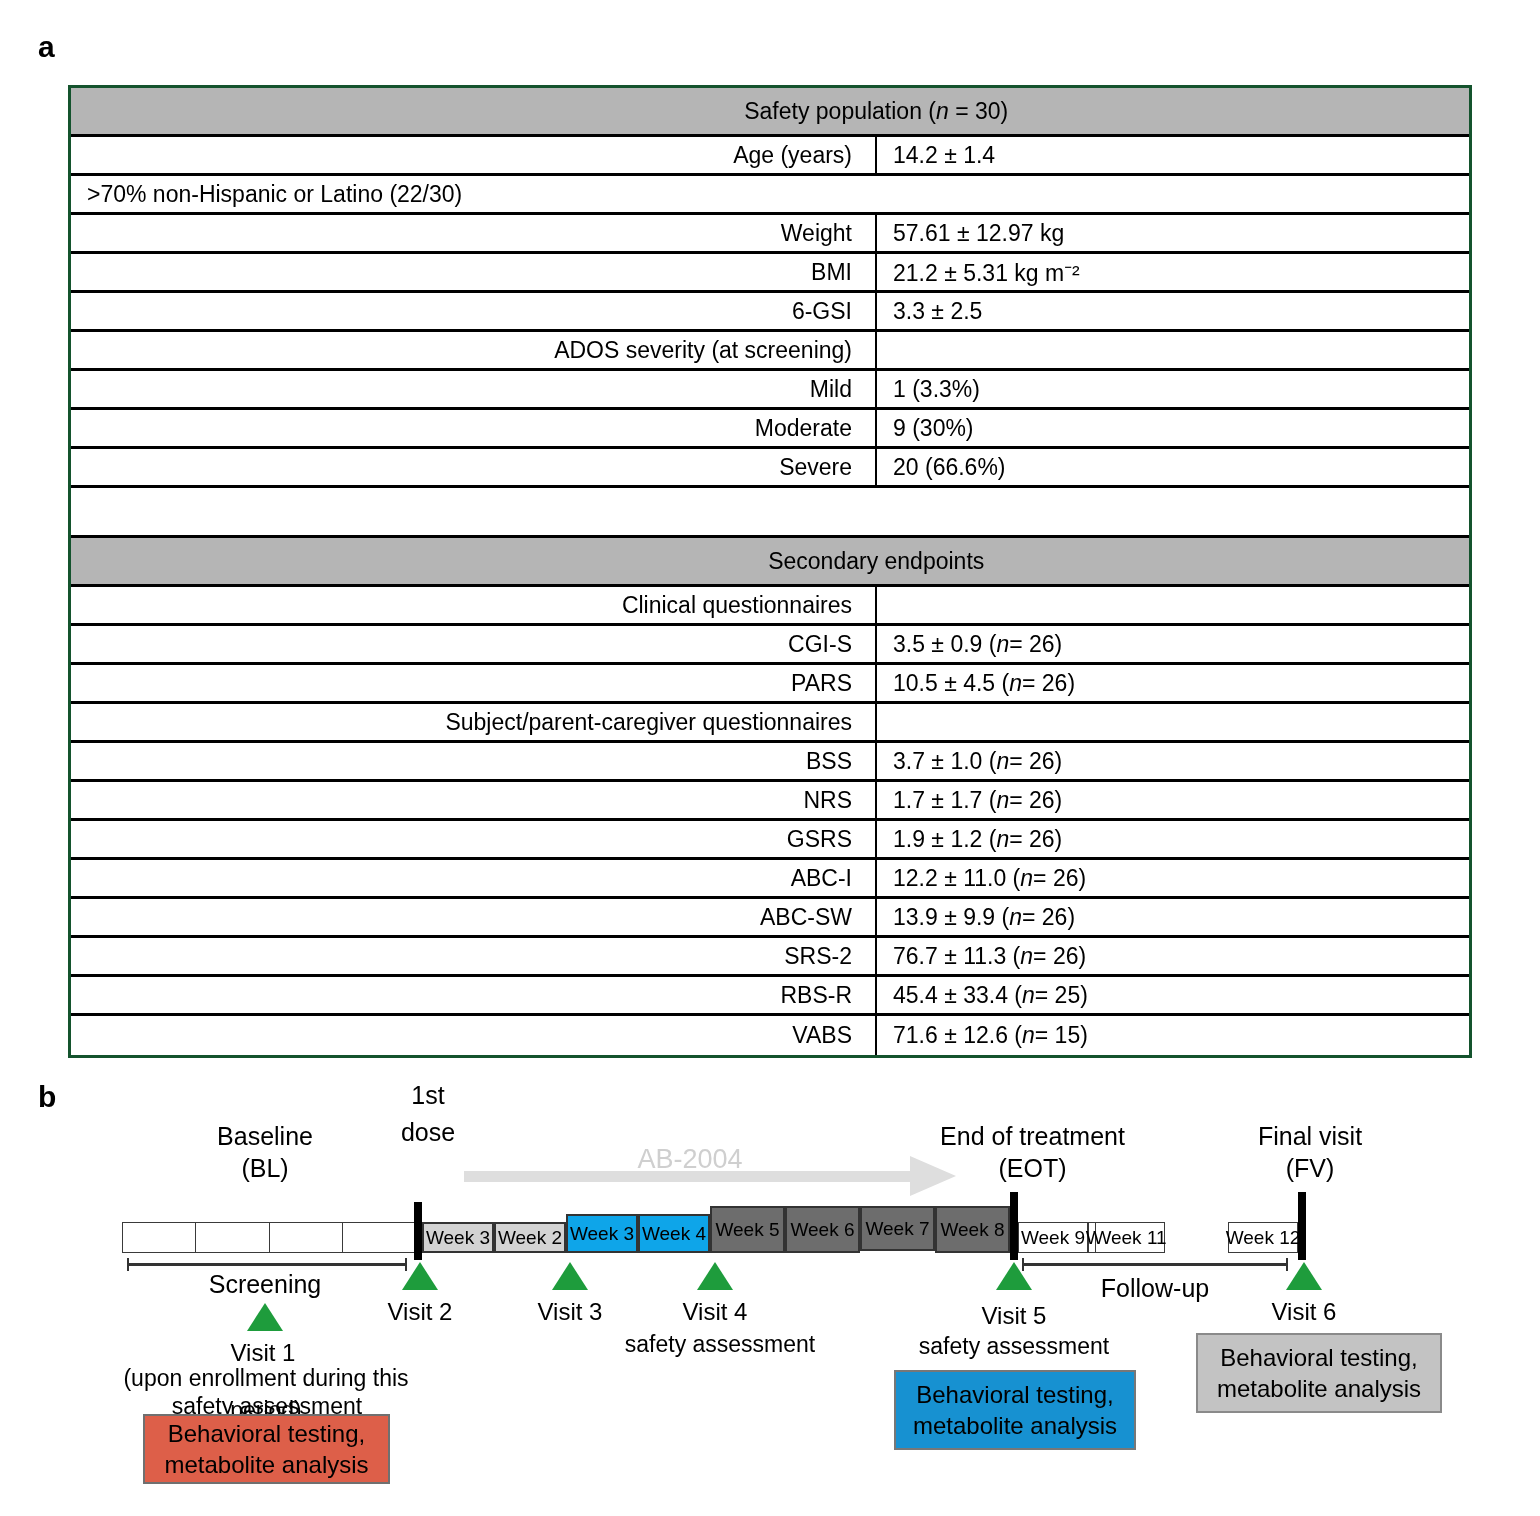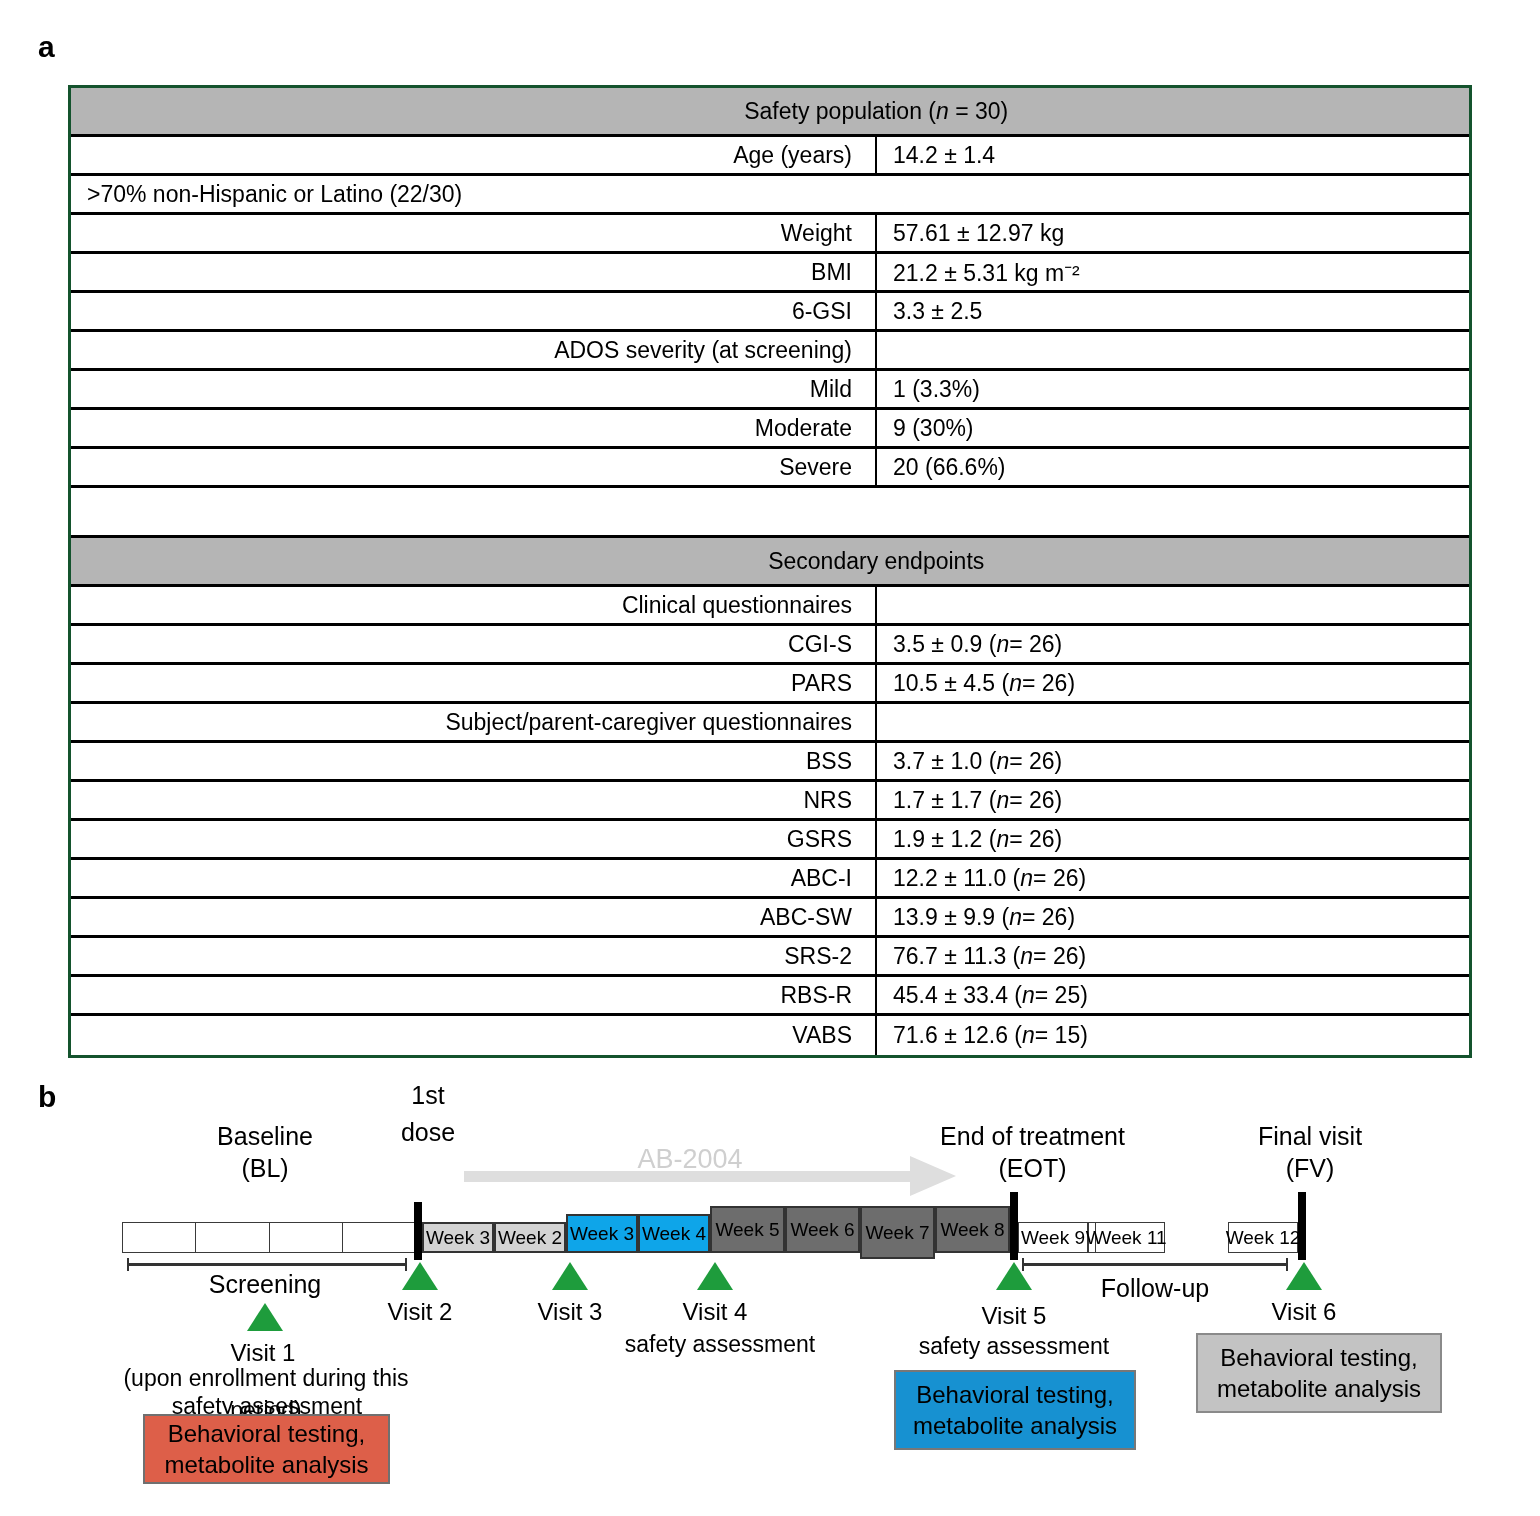"Week 7" div.wk { height: 53px -> 45px }
